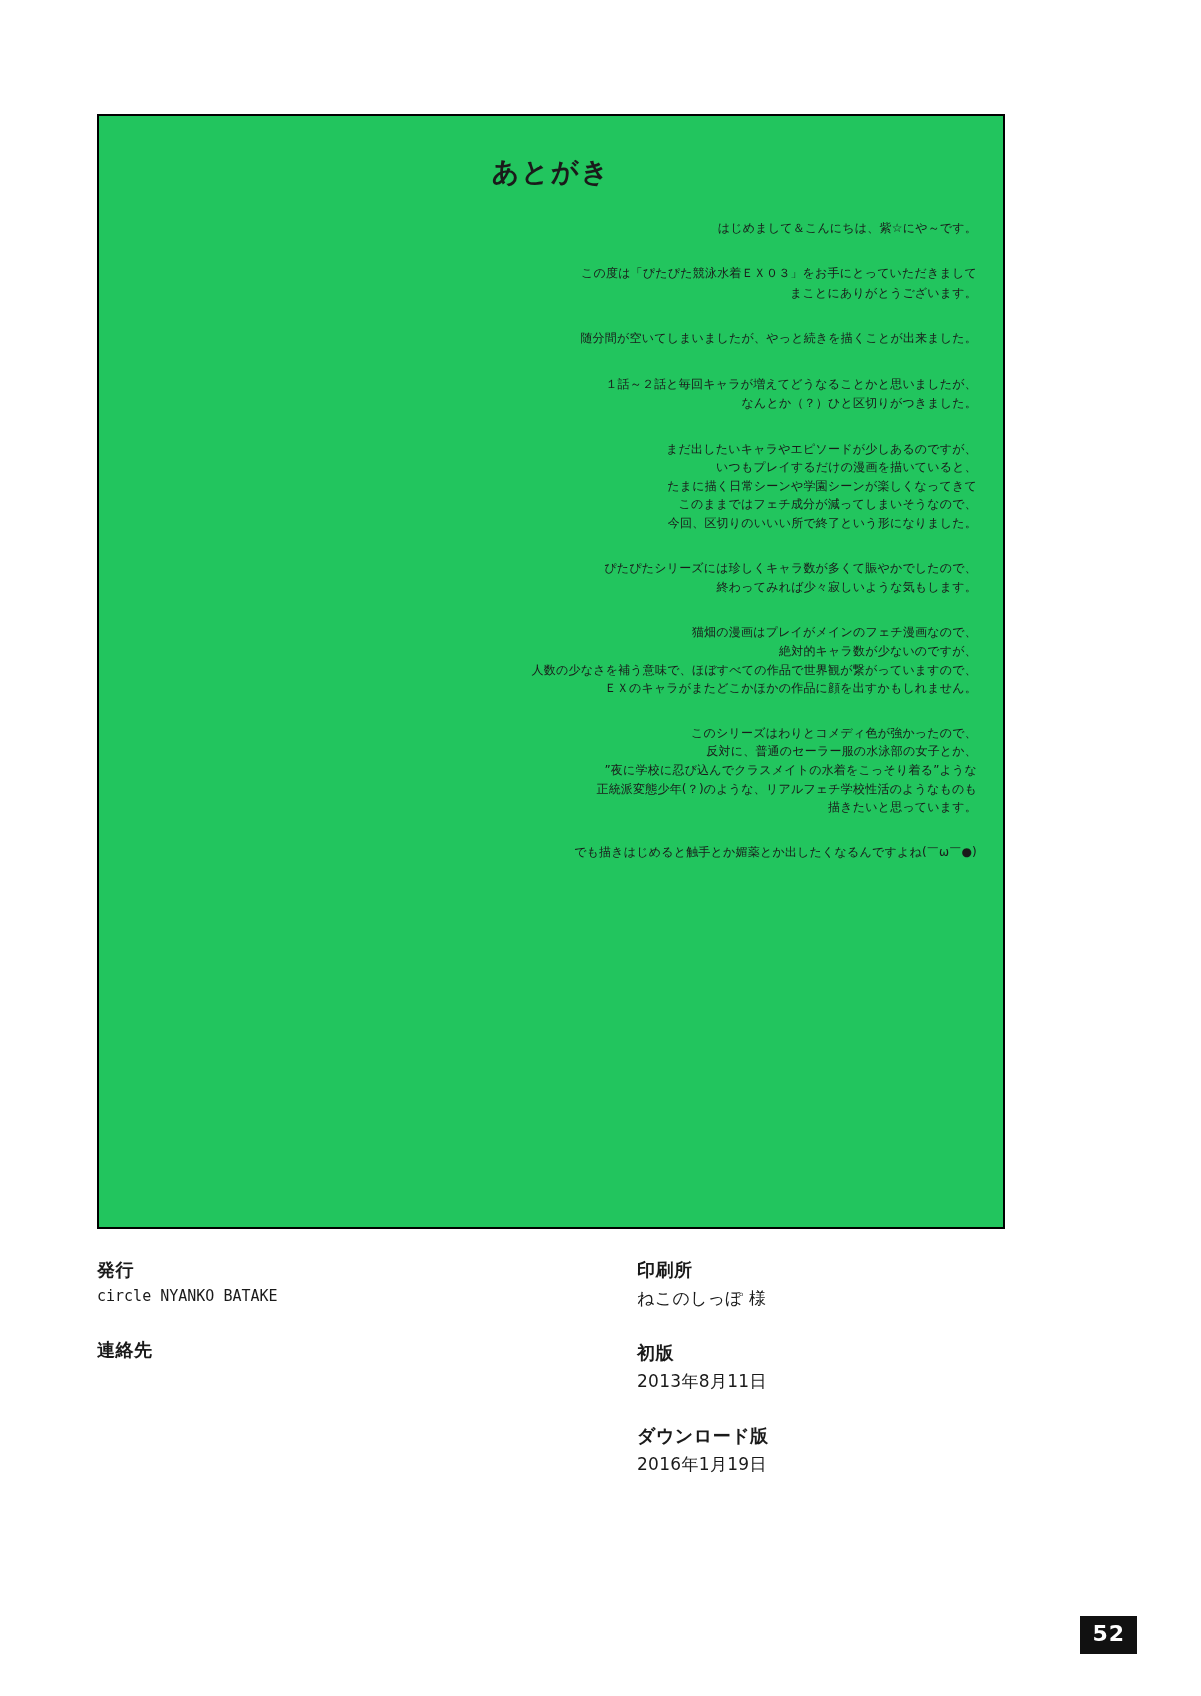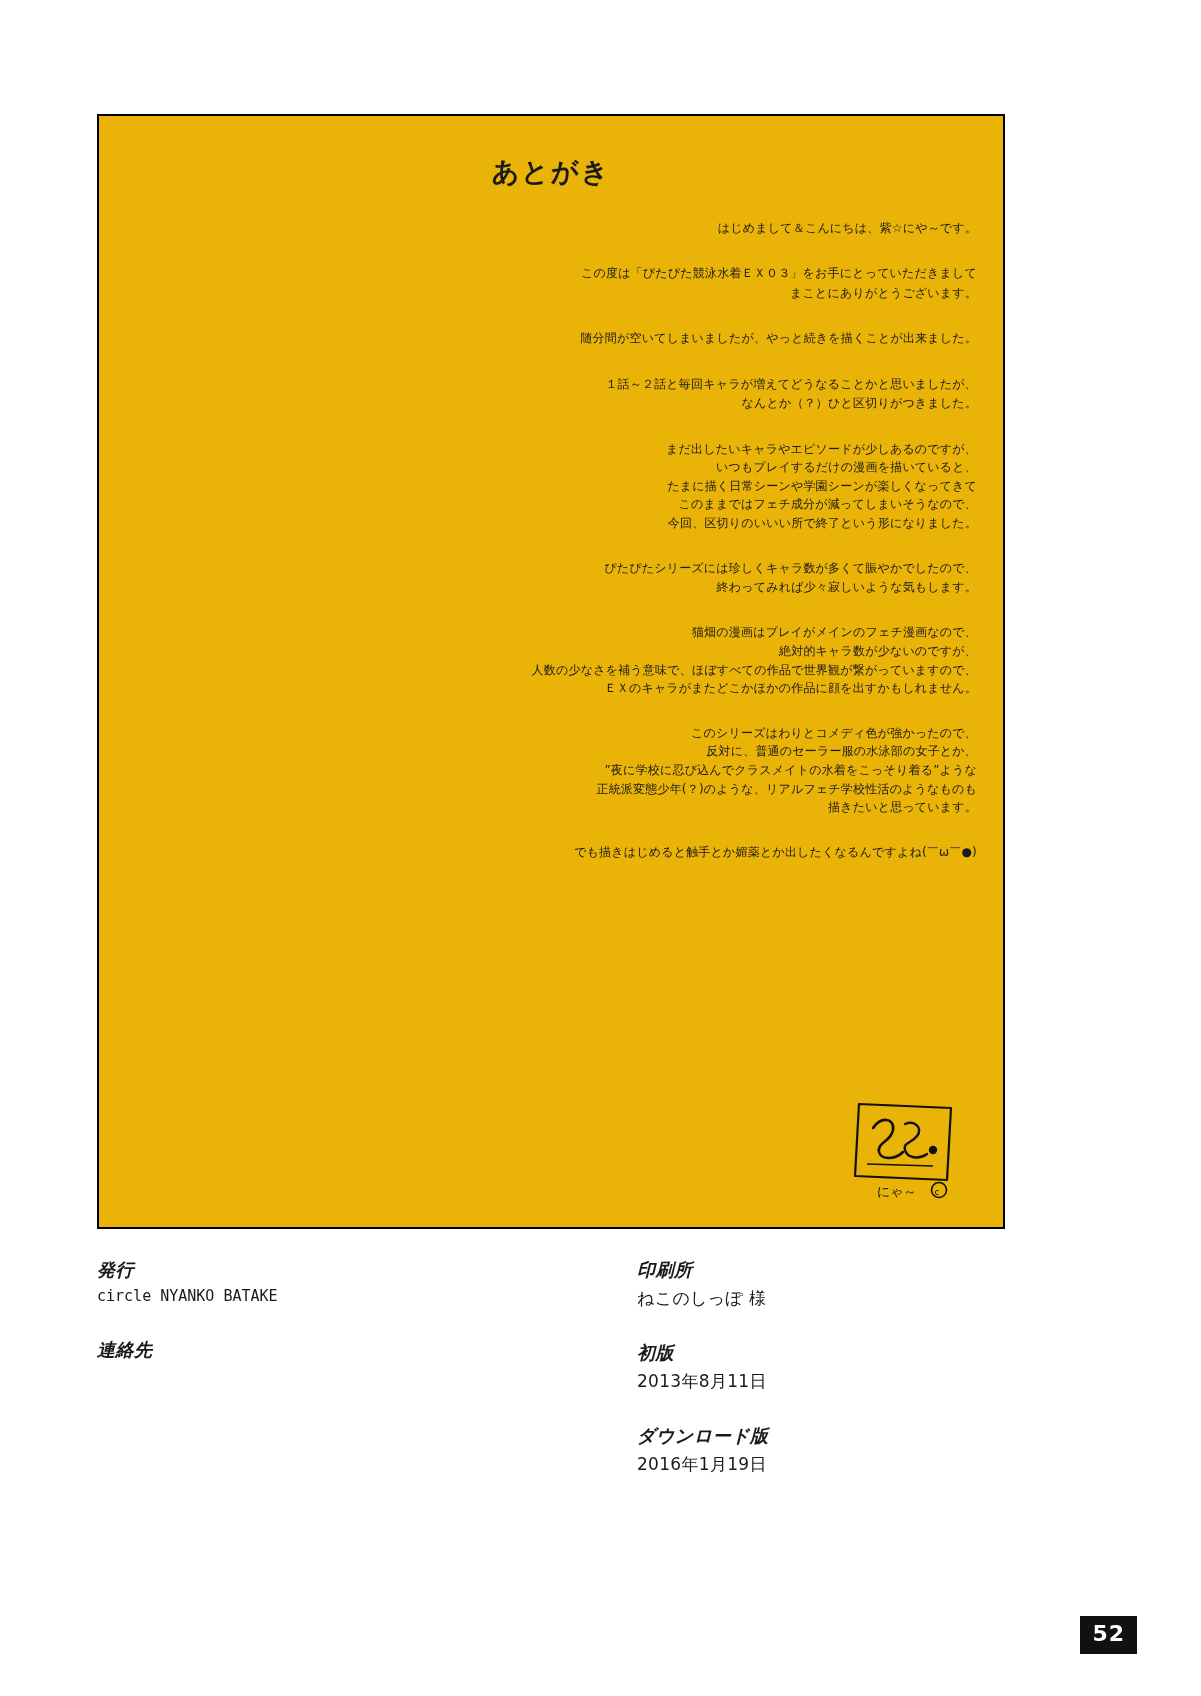"あとがき" .afterword-box { background: #eab308 -> #22c55e }
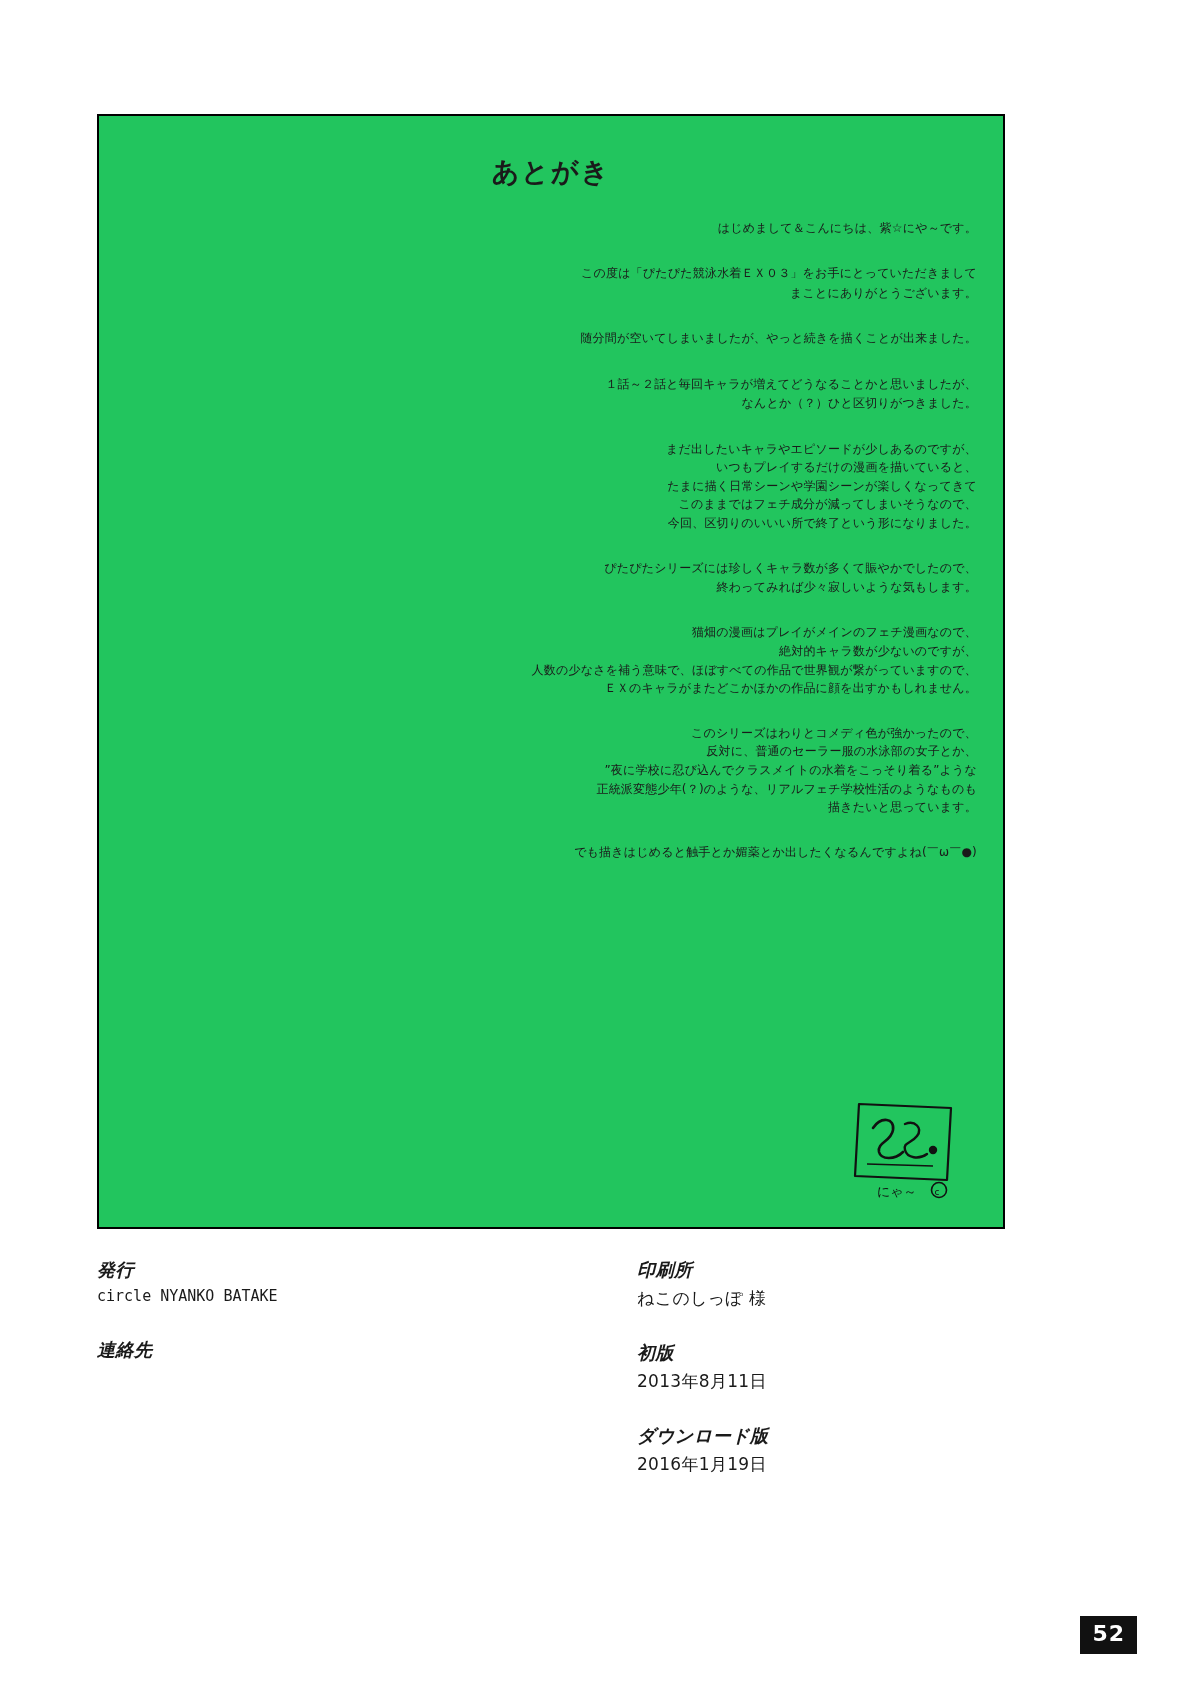"にゃ～" div.signature { html: <div> <svg> <path></path> <path></path> <path></path> <circle></circle> <path></path> <text>にゃ～</text> <circle></circle> <text>c</text> </svg> </div> -> none }
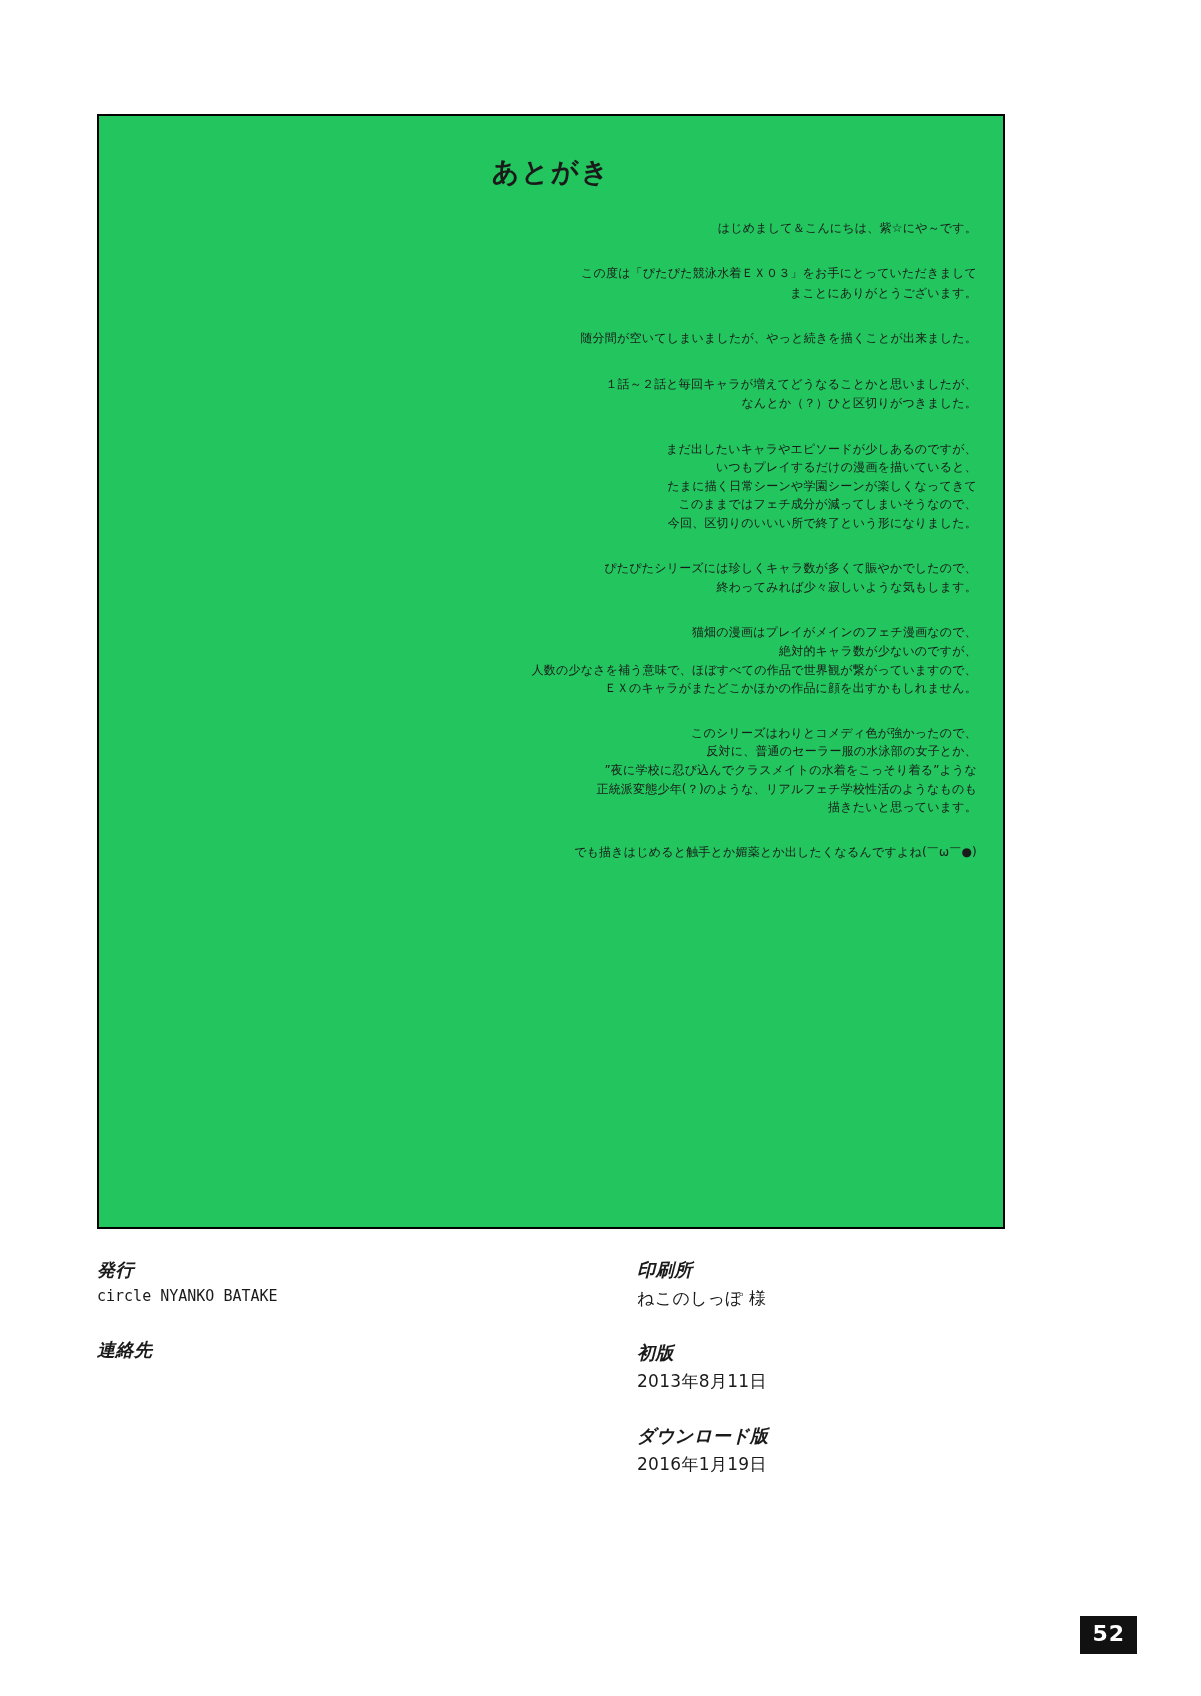"発行" .entry-label { font-style: italic -> none }
